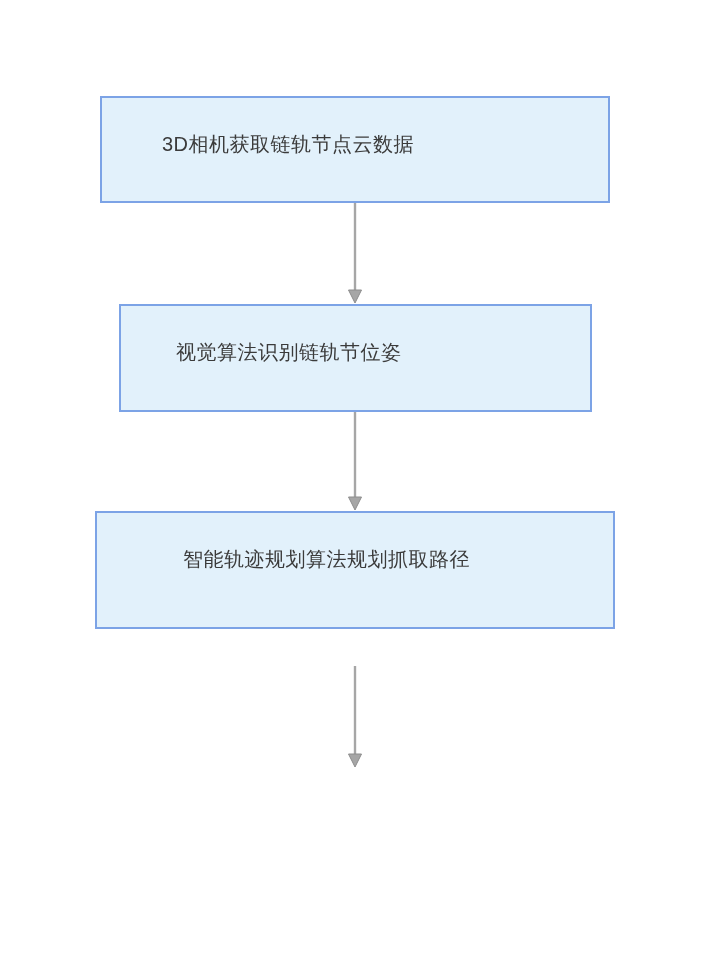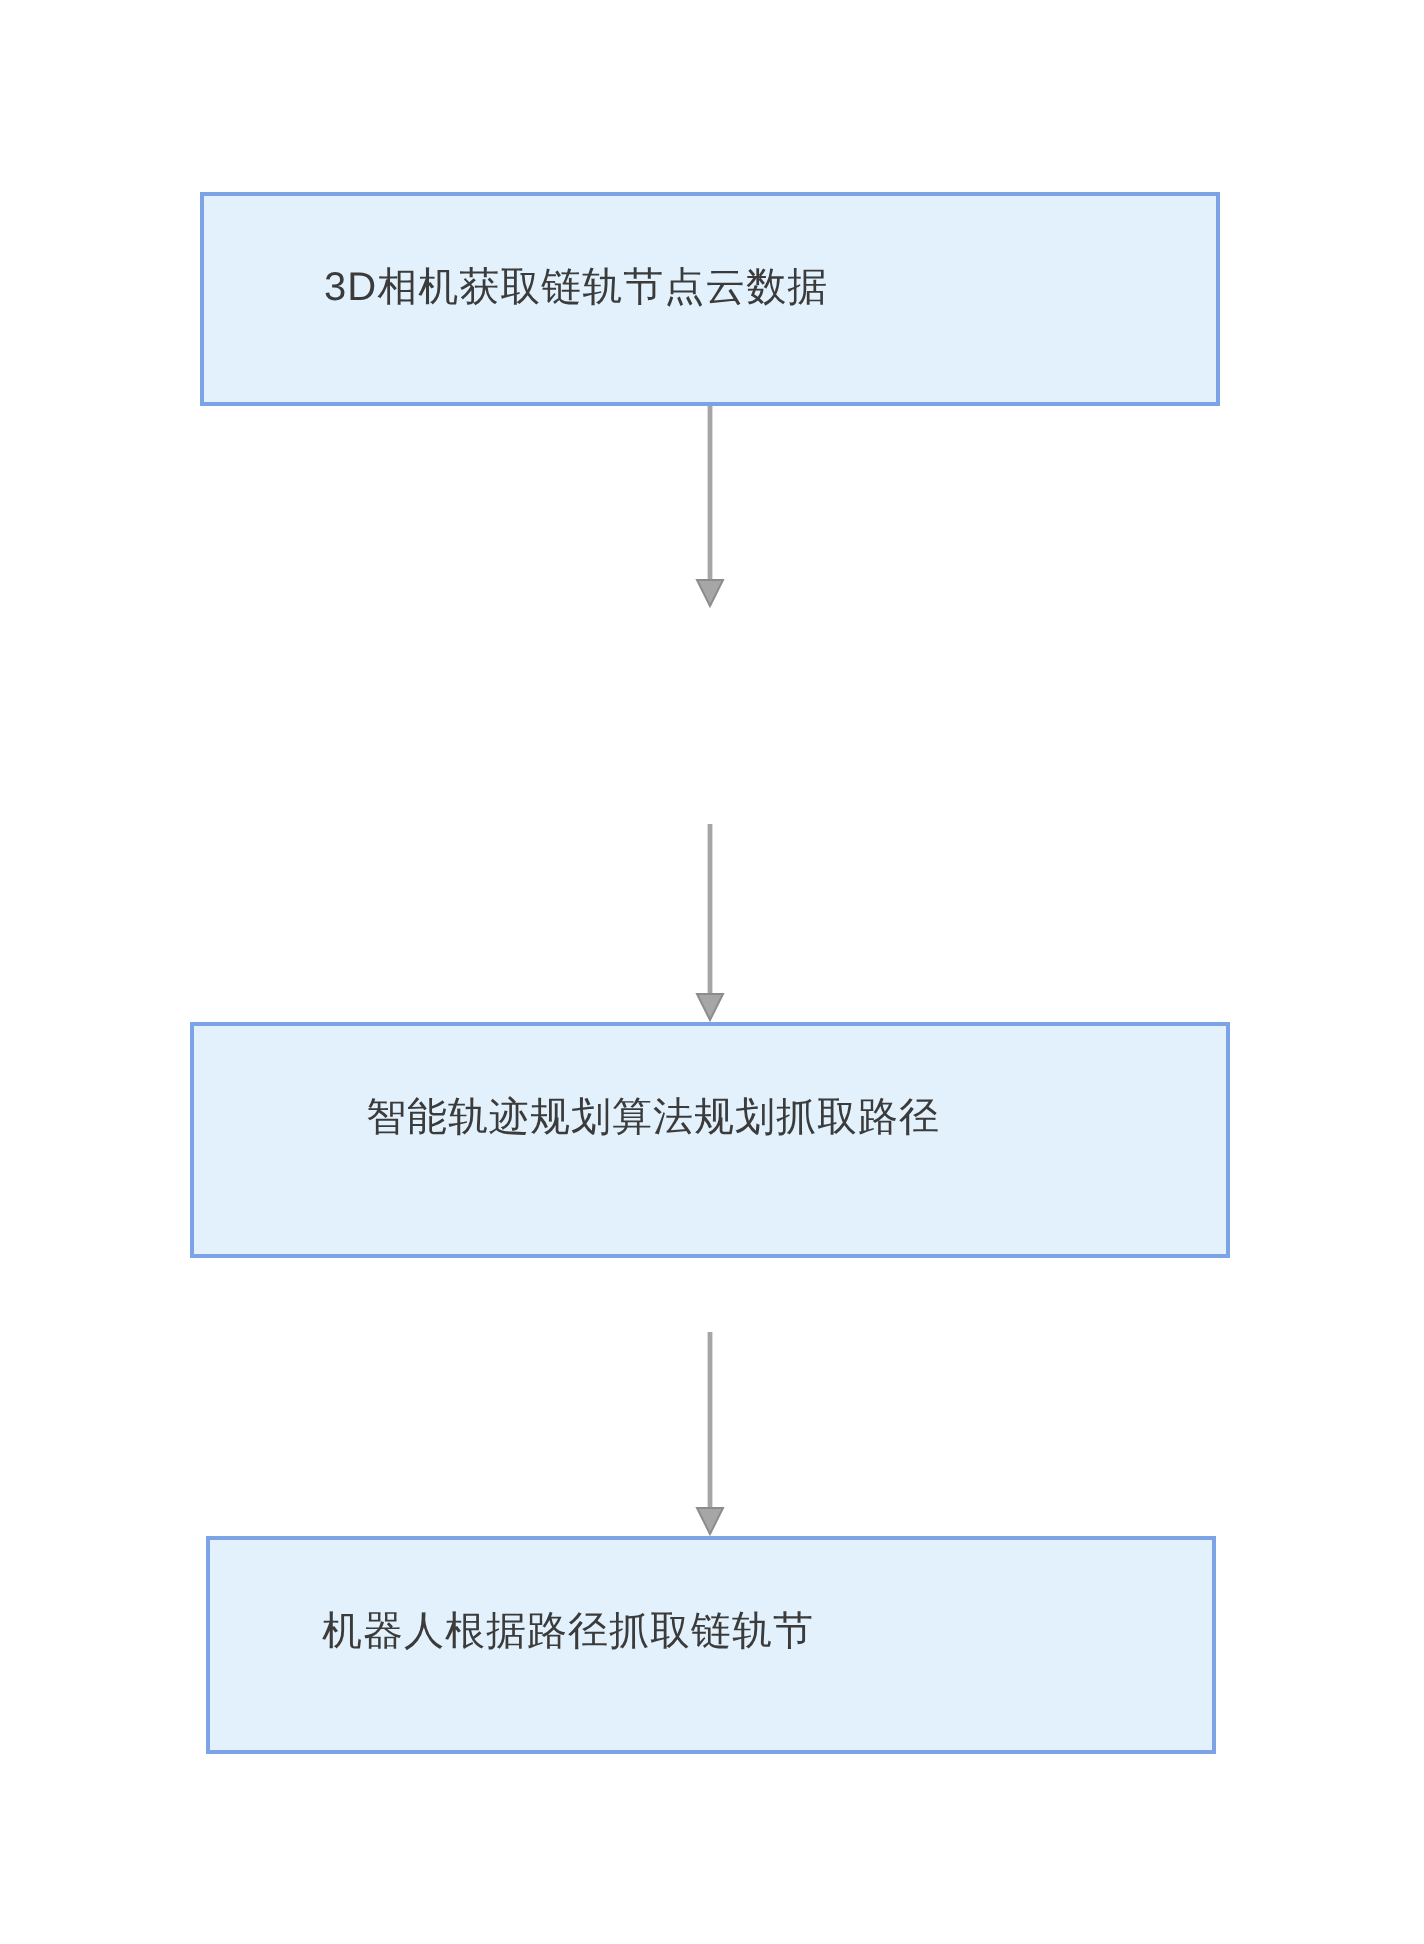"视觉算法识别链轨节位姿" div.node { html: none -> <div> <span>视觉算法识别链轨节位姿</span> </div> }
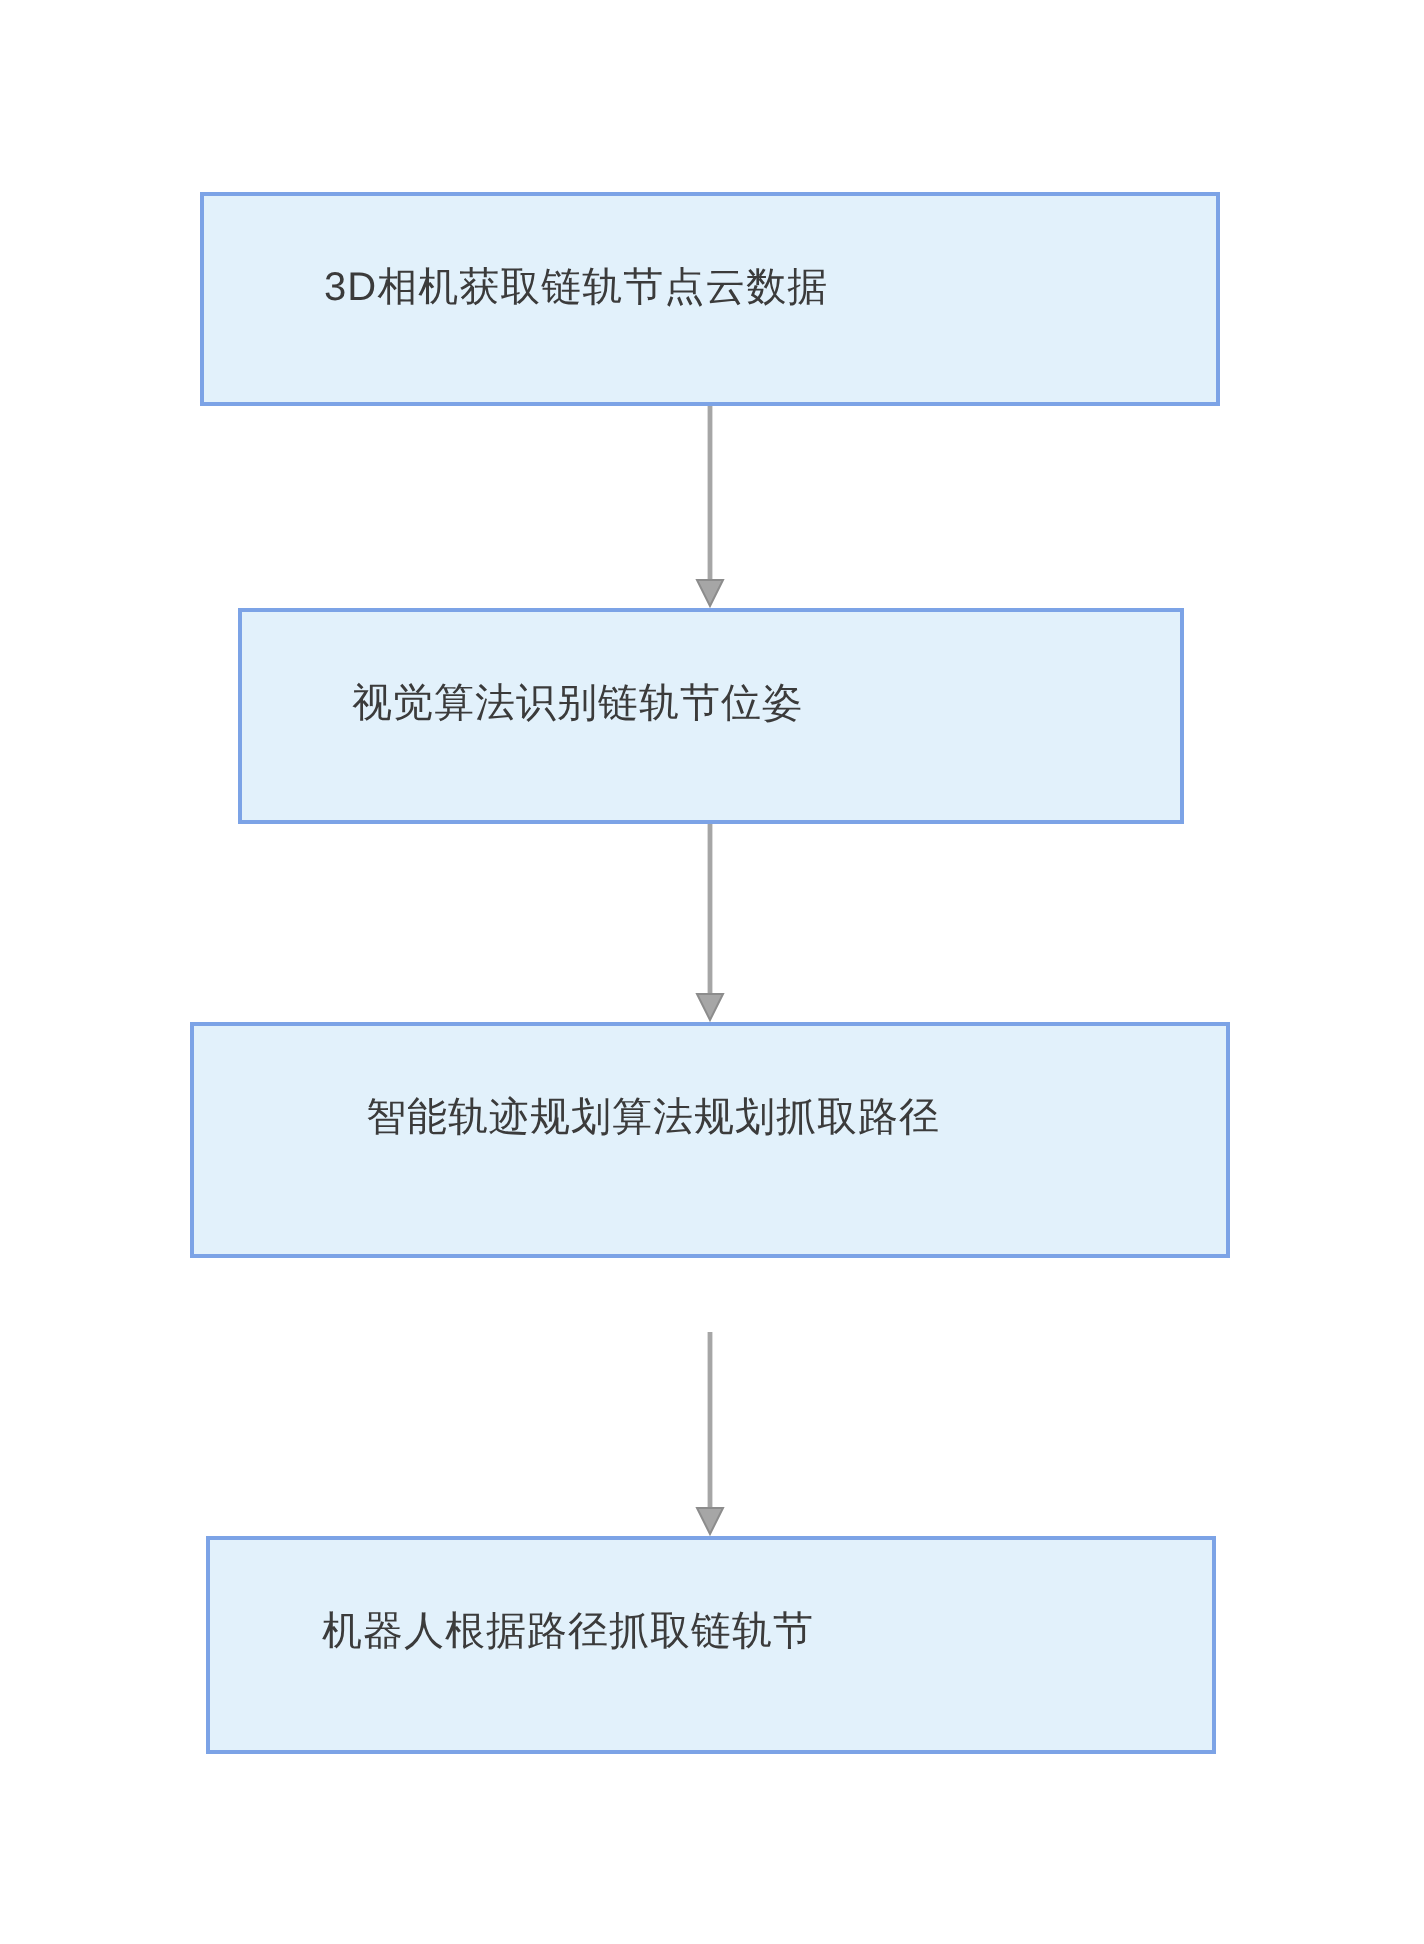"机器人根据路径抓取链轨节" div.node { html: <div> <span>机器人根据路径抓取链轨节</span> </div> -> none }
